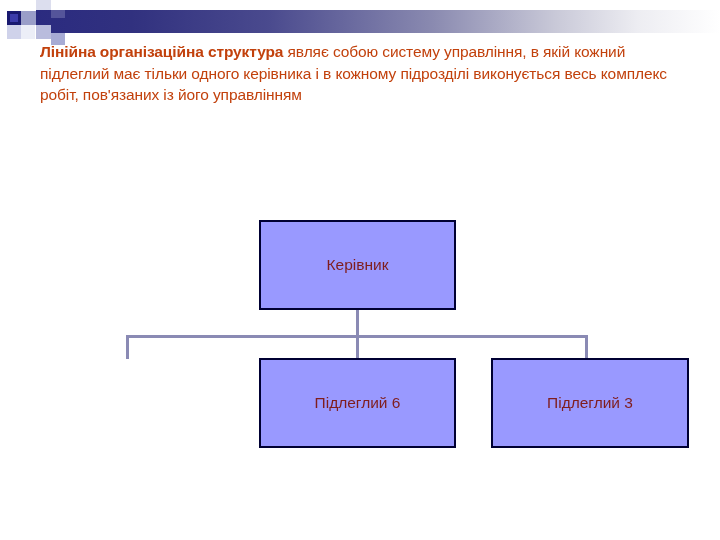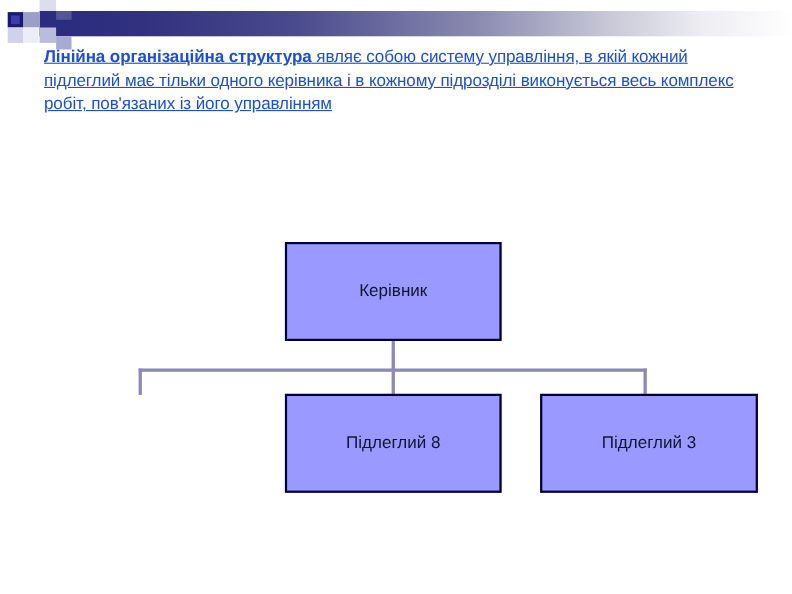"Лінійна організаційна структура являє" #body-text { color: #1d4ed8 -> #c2410c; text-decoration: underline -> none }
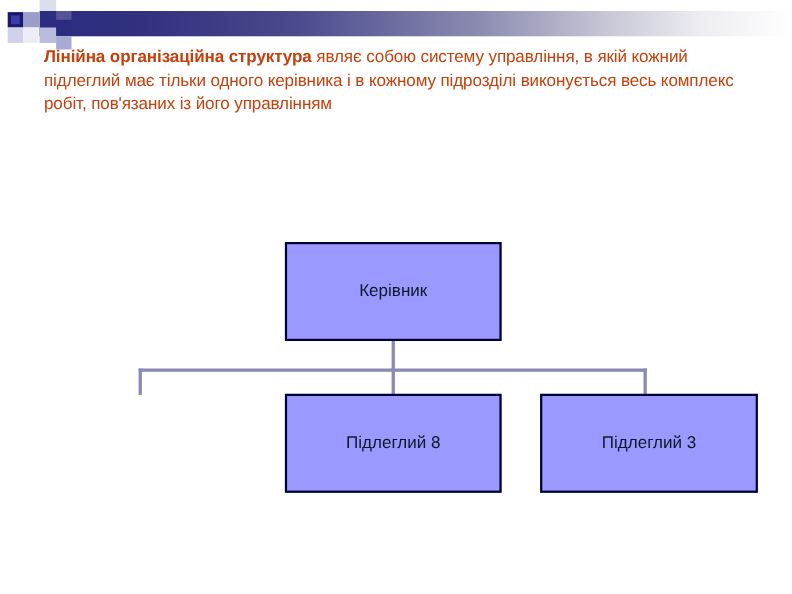"Керівник" .node { color: #0f172a -> #7f1d1d }
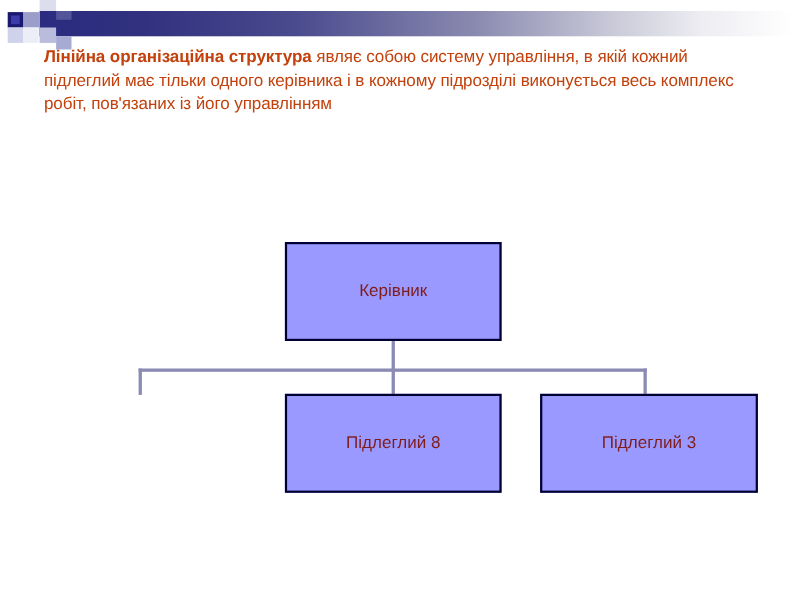"Підлеглий 8" span { text: 8 -> 6 }
